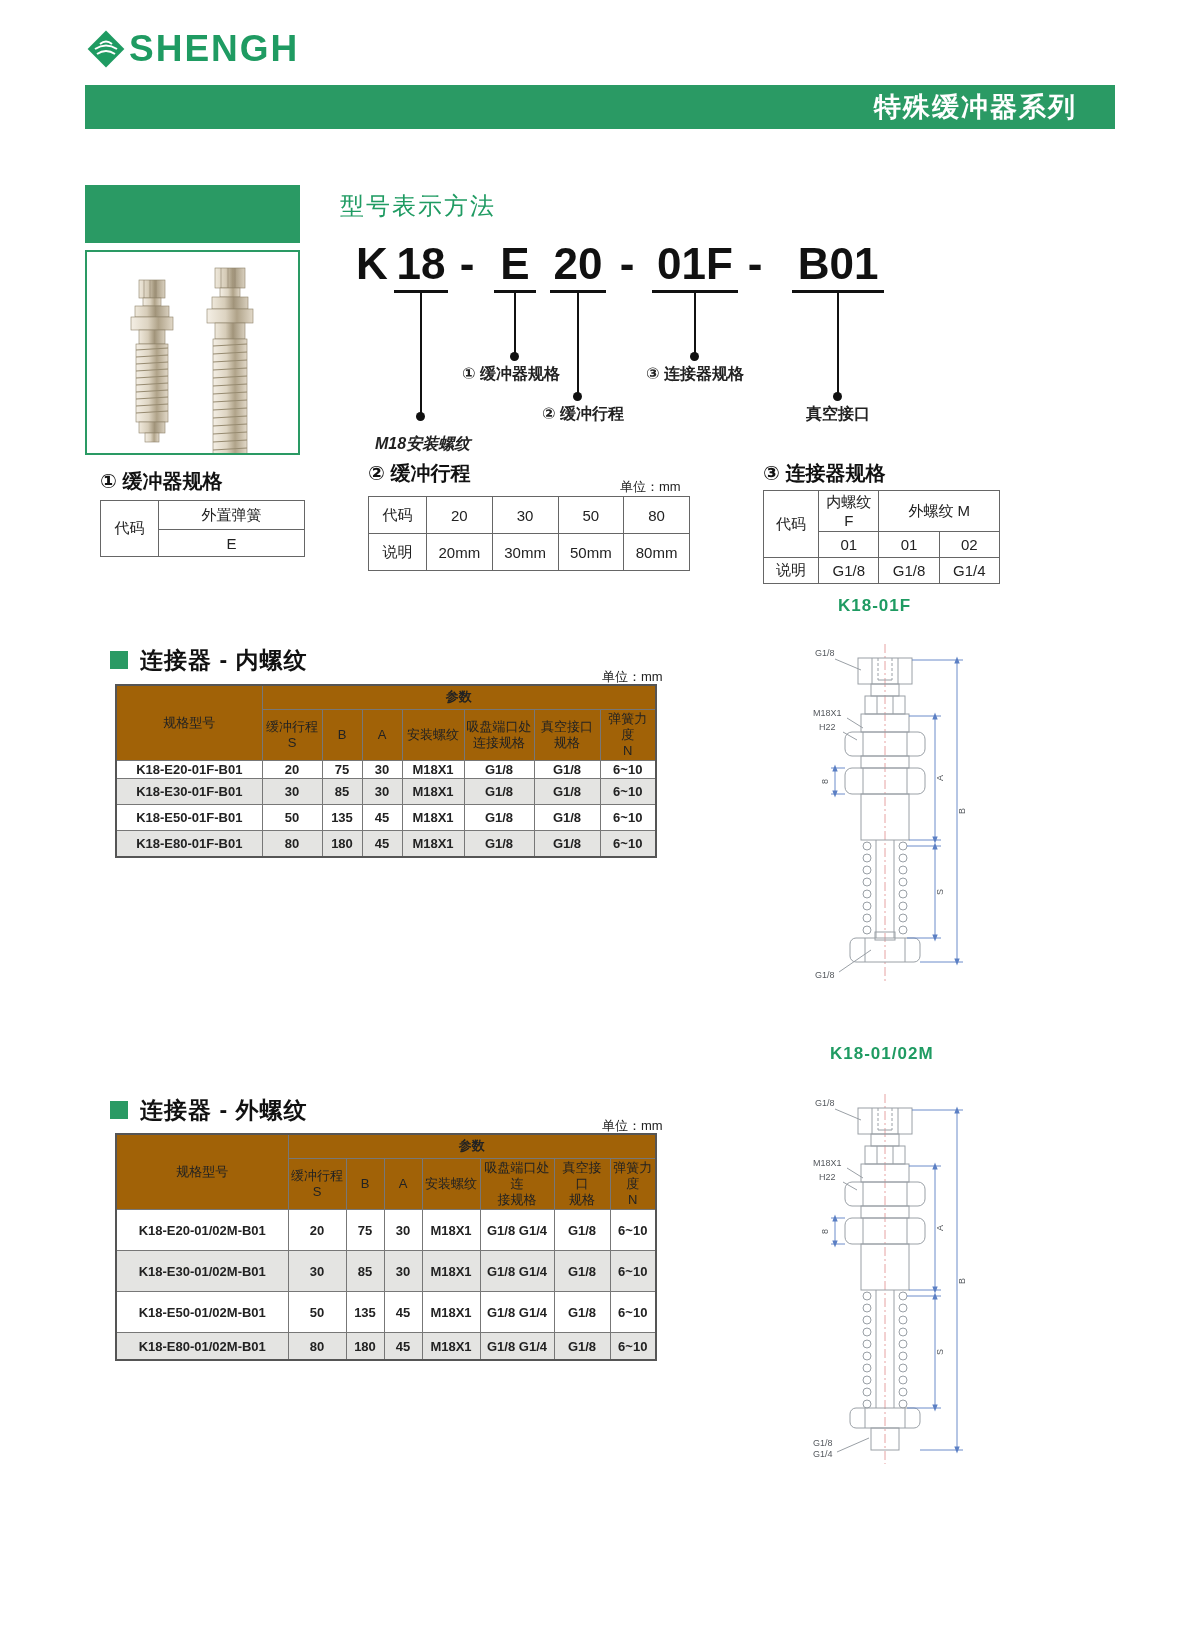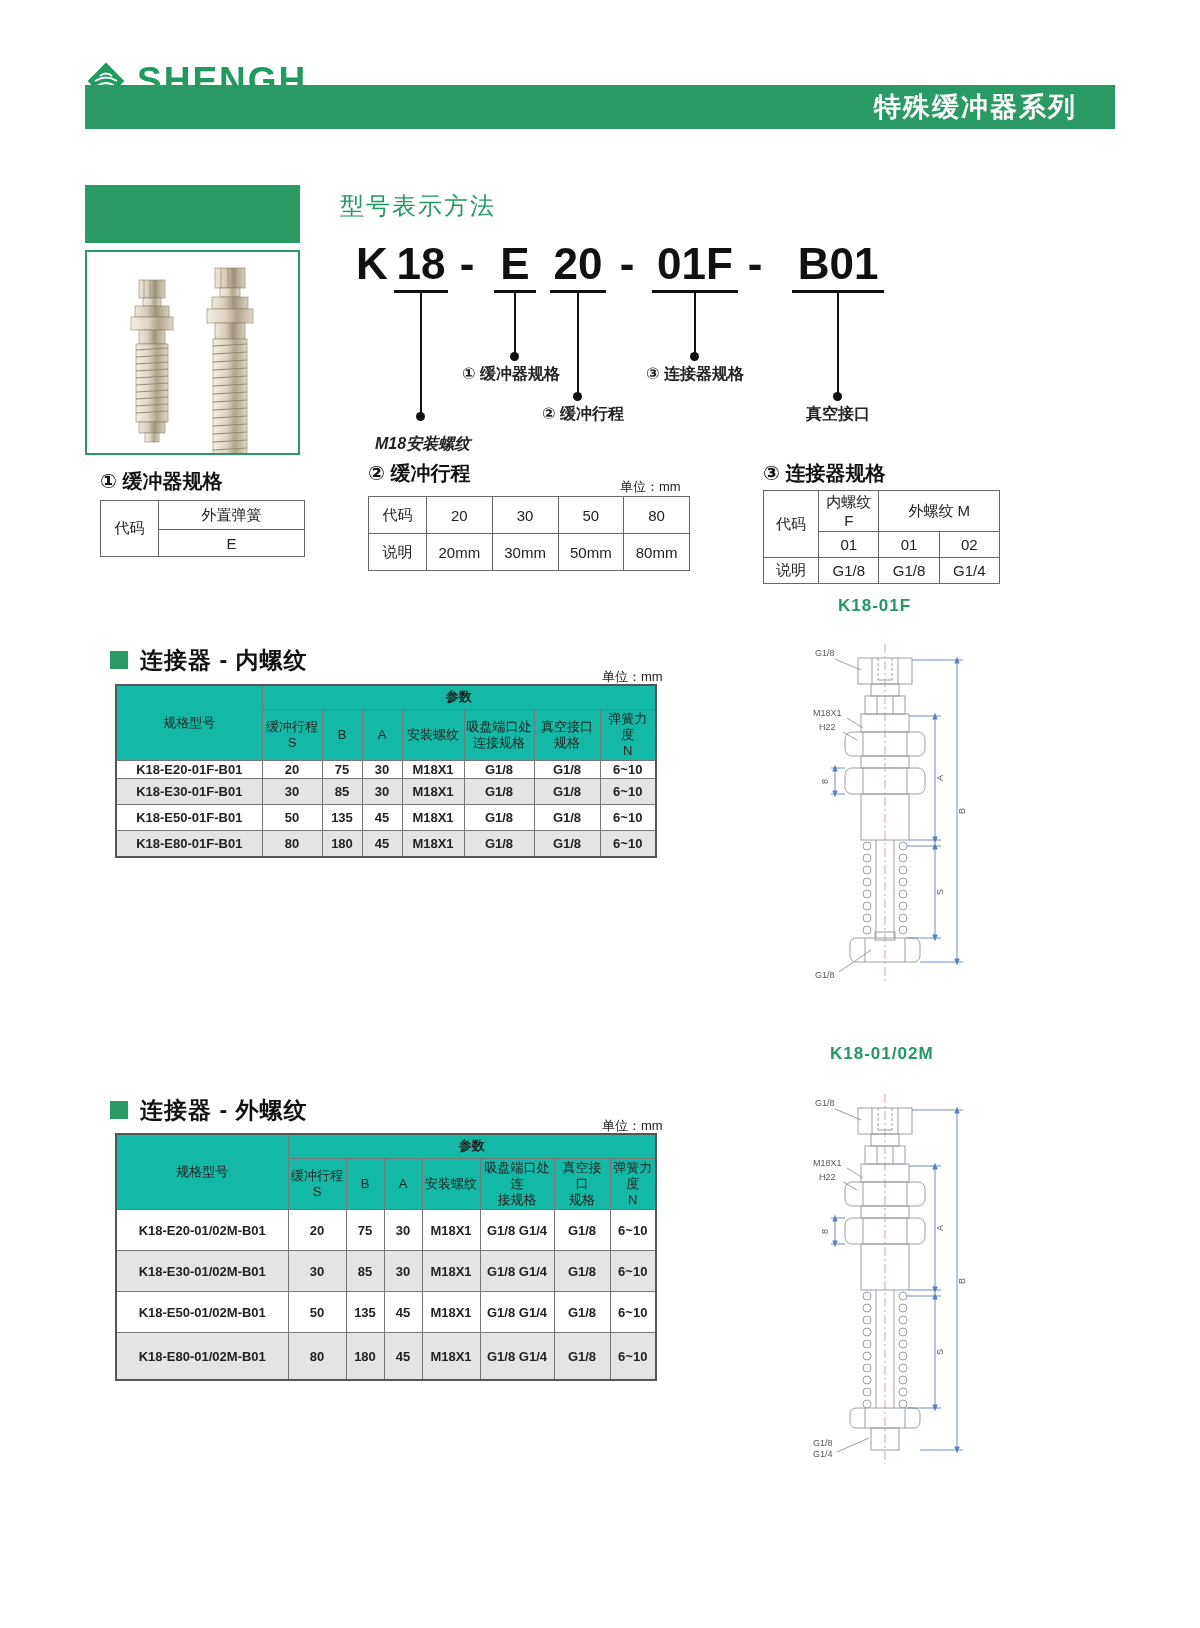"SHENGH" .logo { gap: 10px -> 2px; margin-top: 32px -> none }
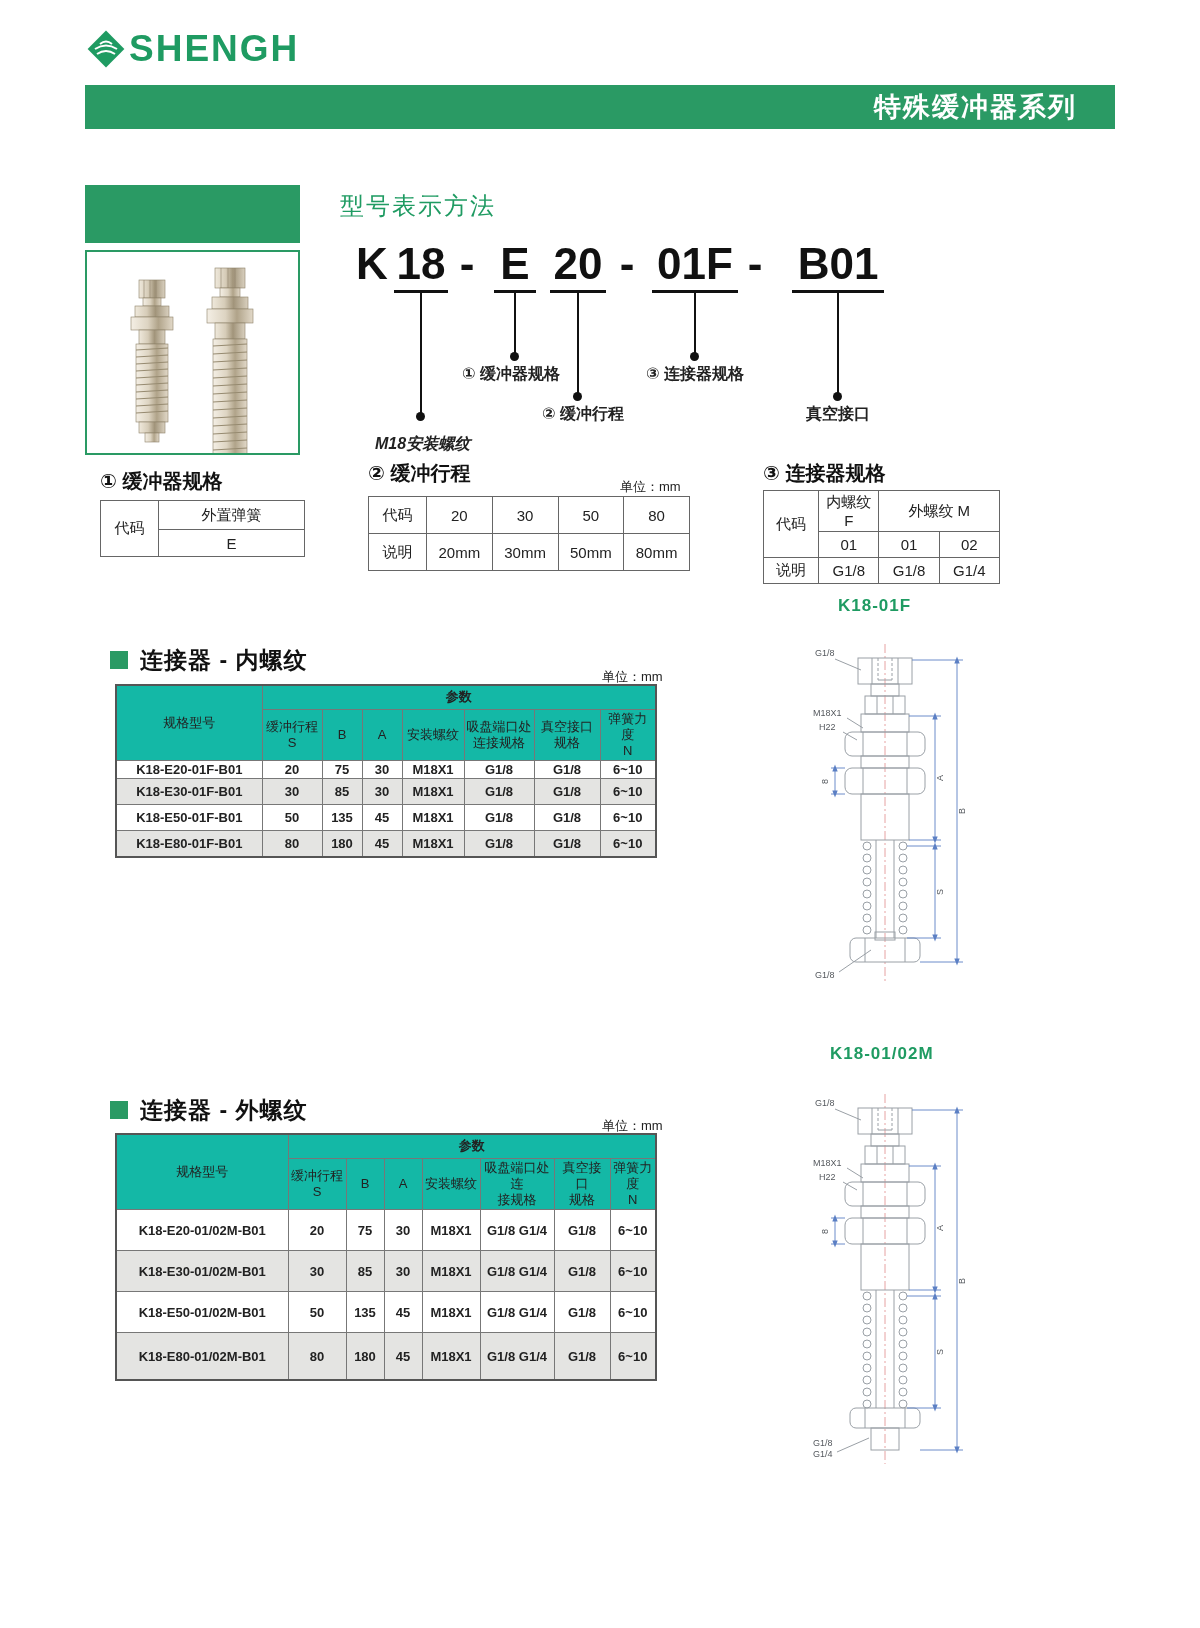"参数" table.main th { background: #14b8a6 -> #a16207 }
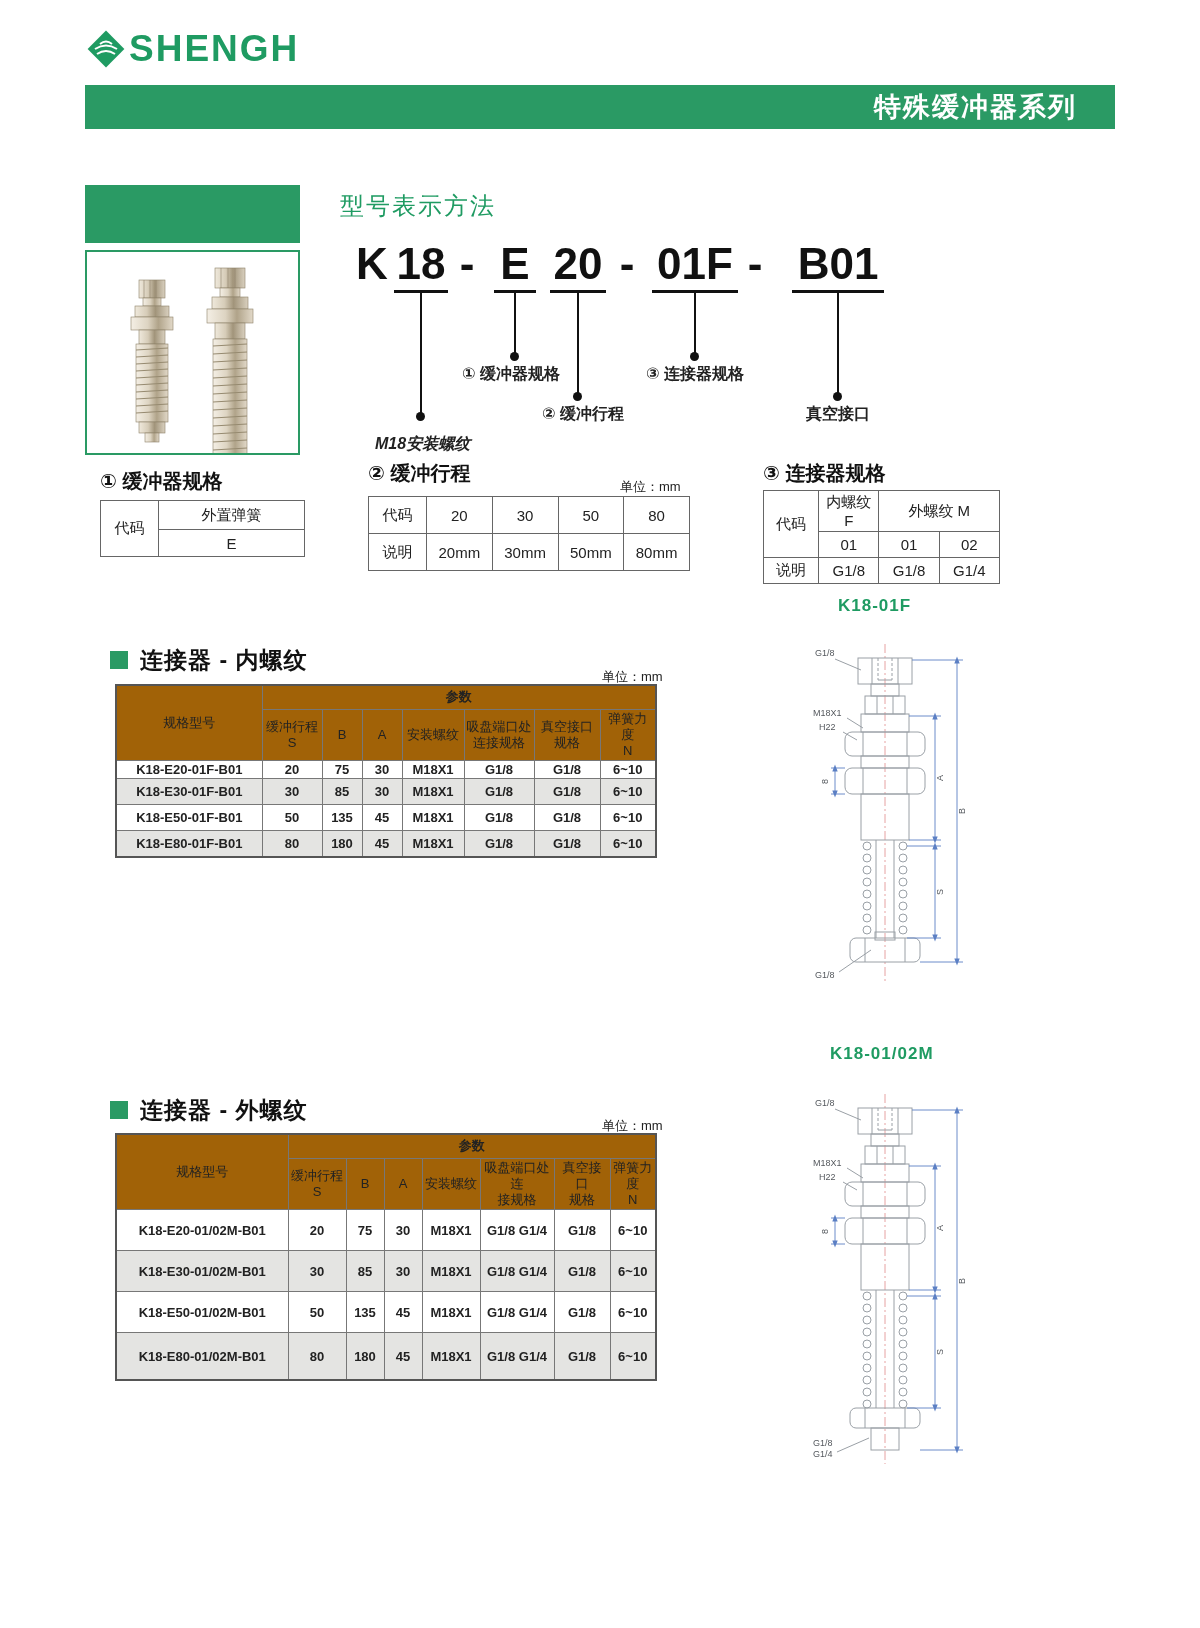"K18-E80-01/02M-B01" tr.alt { height: 47px -> 27px }
